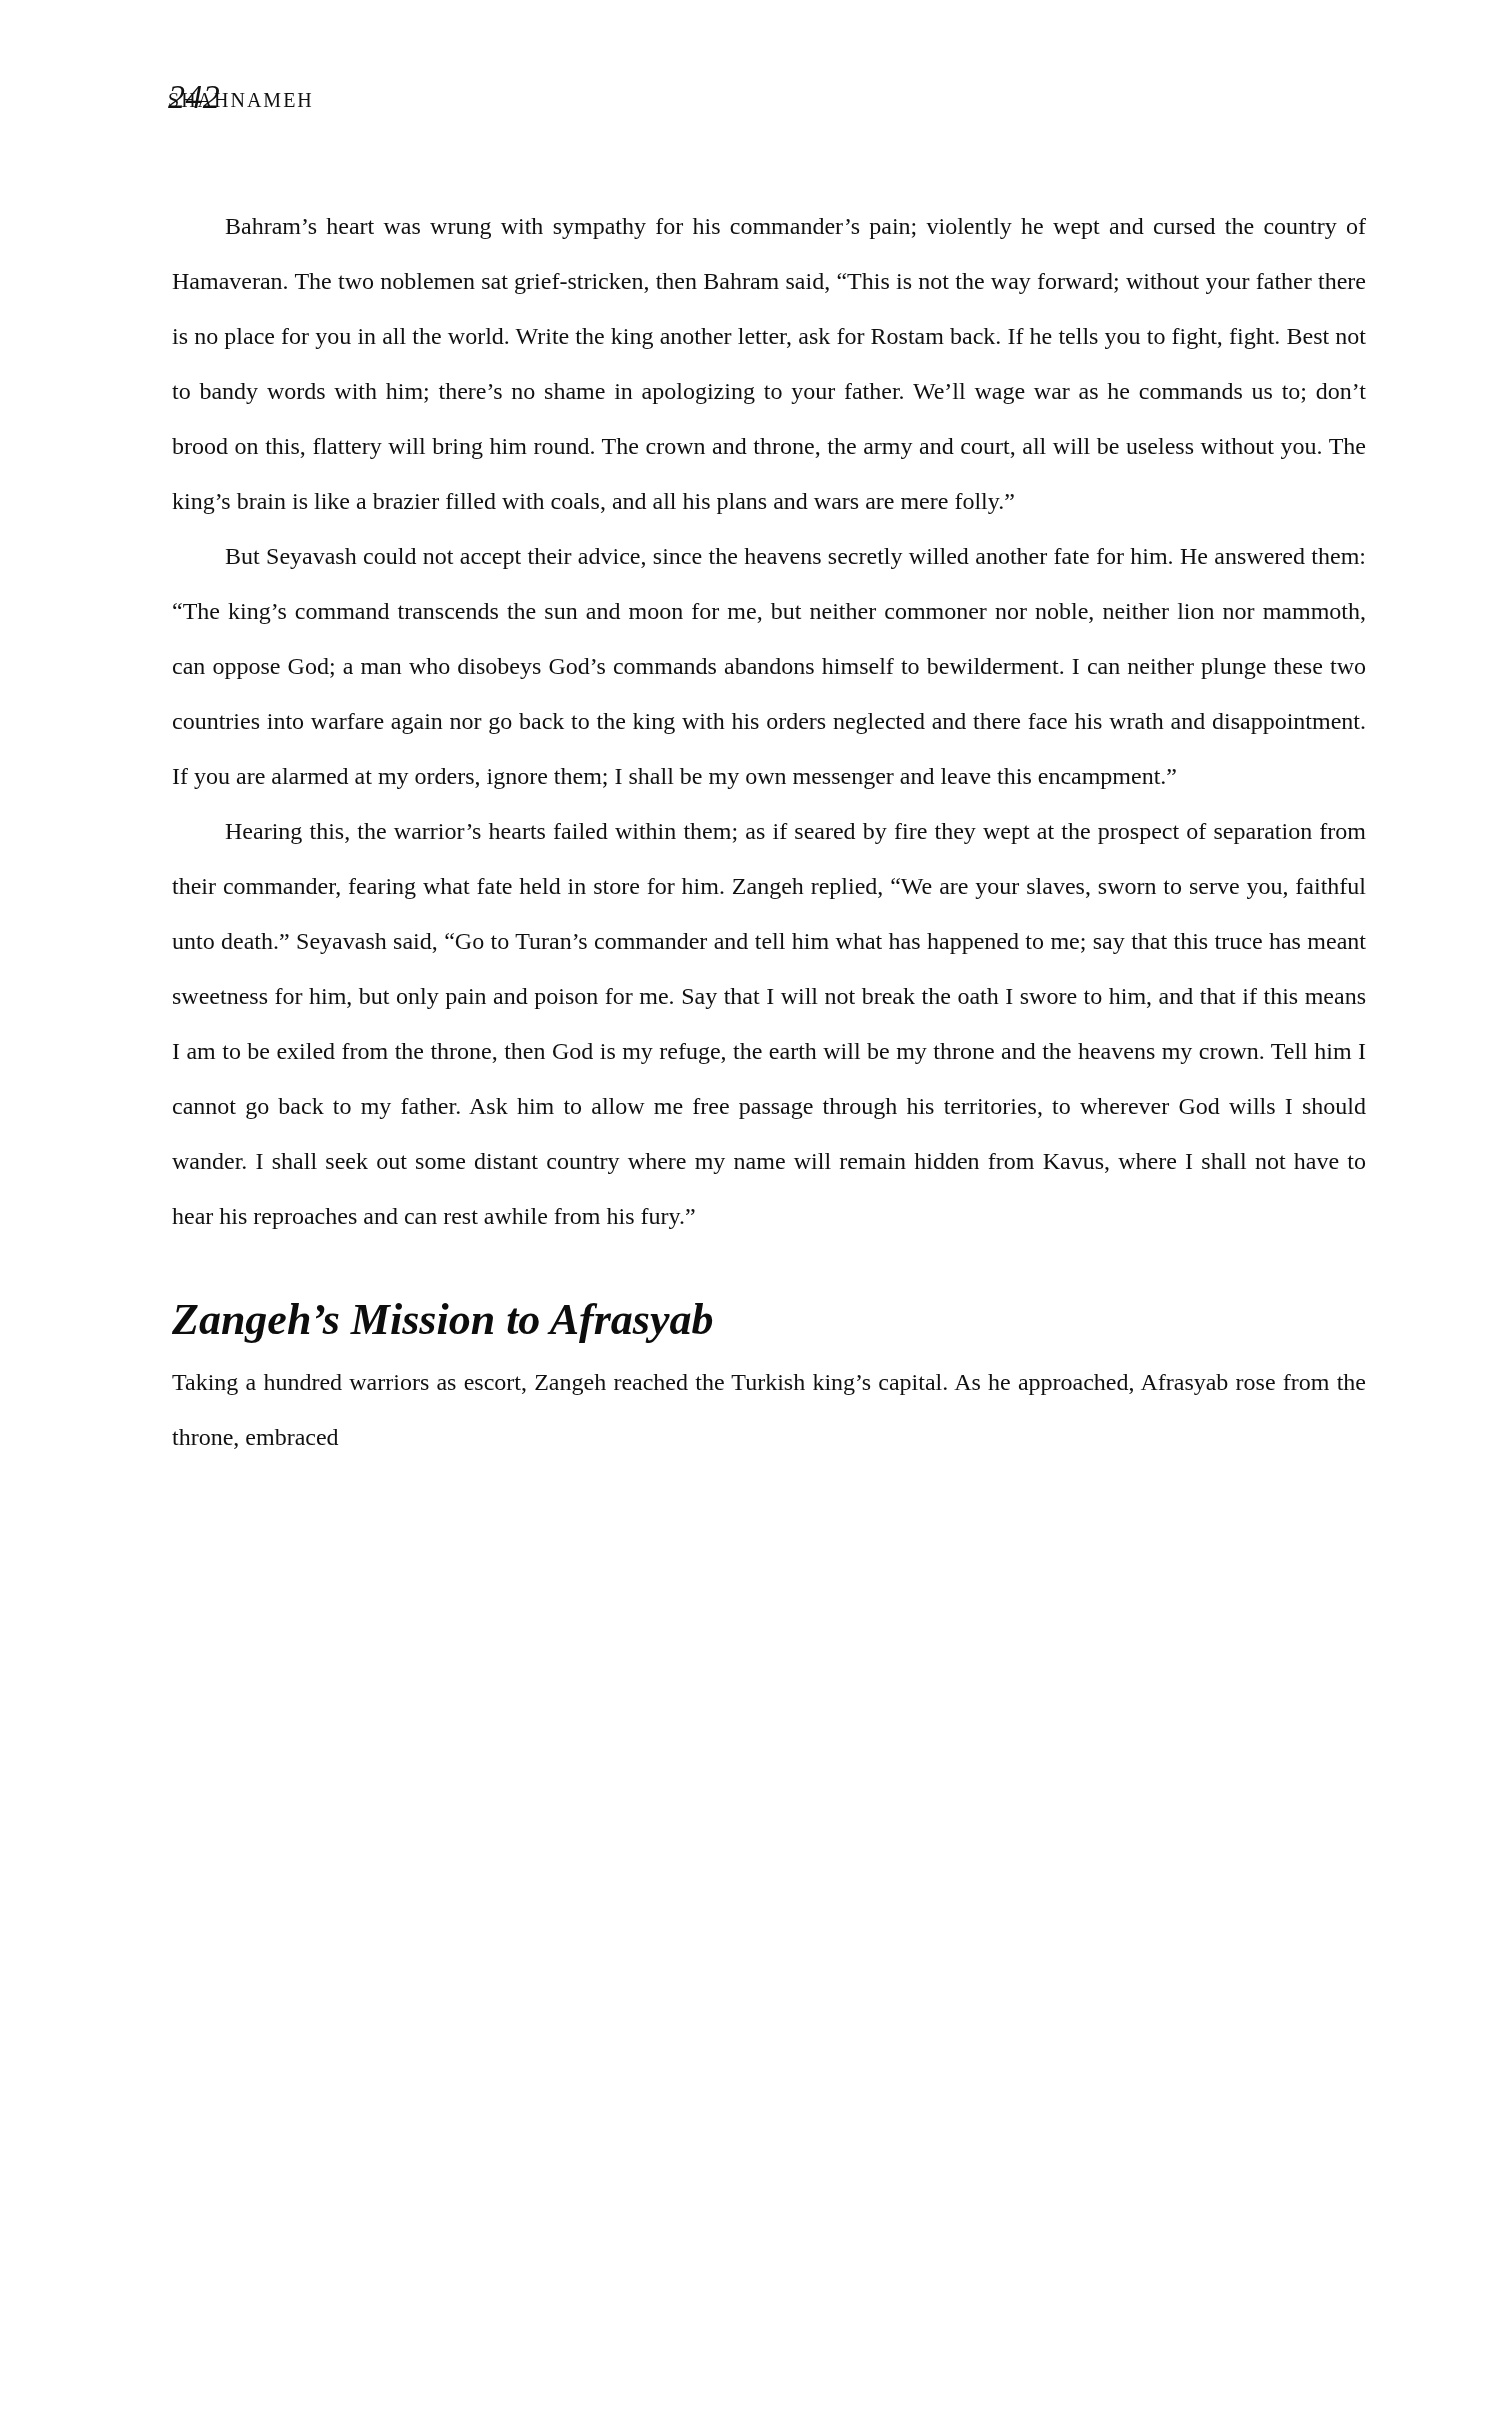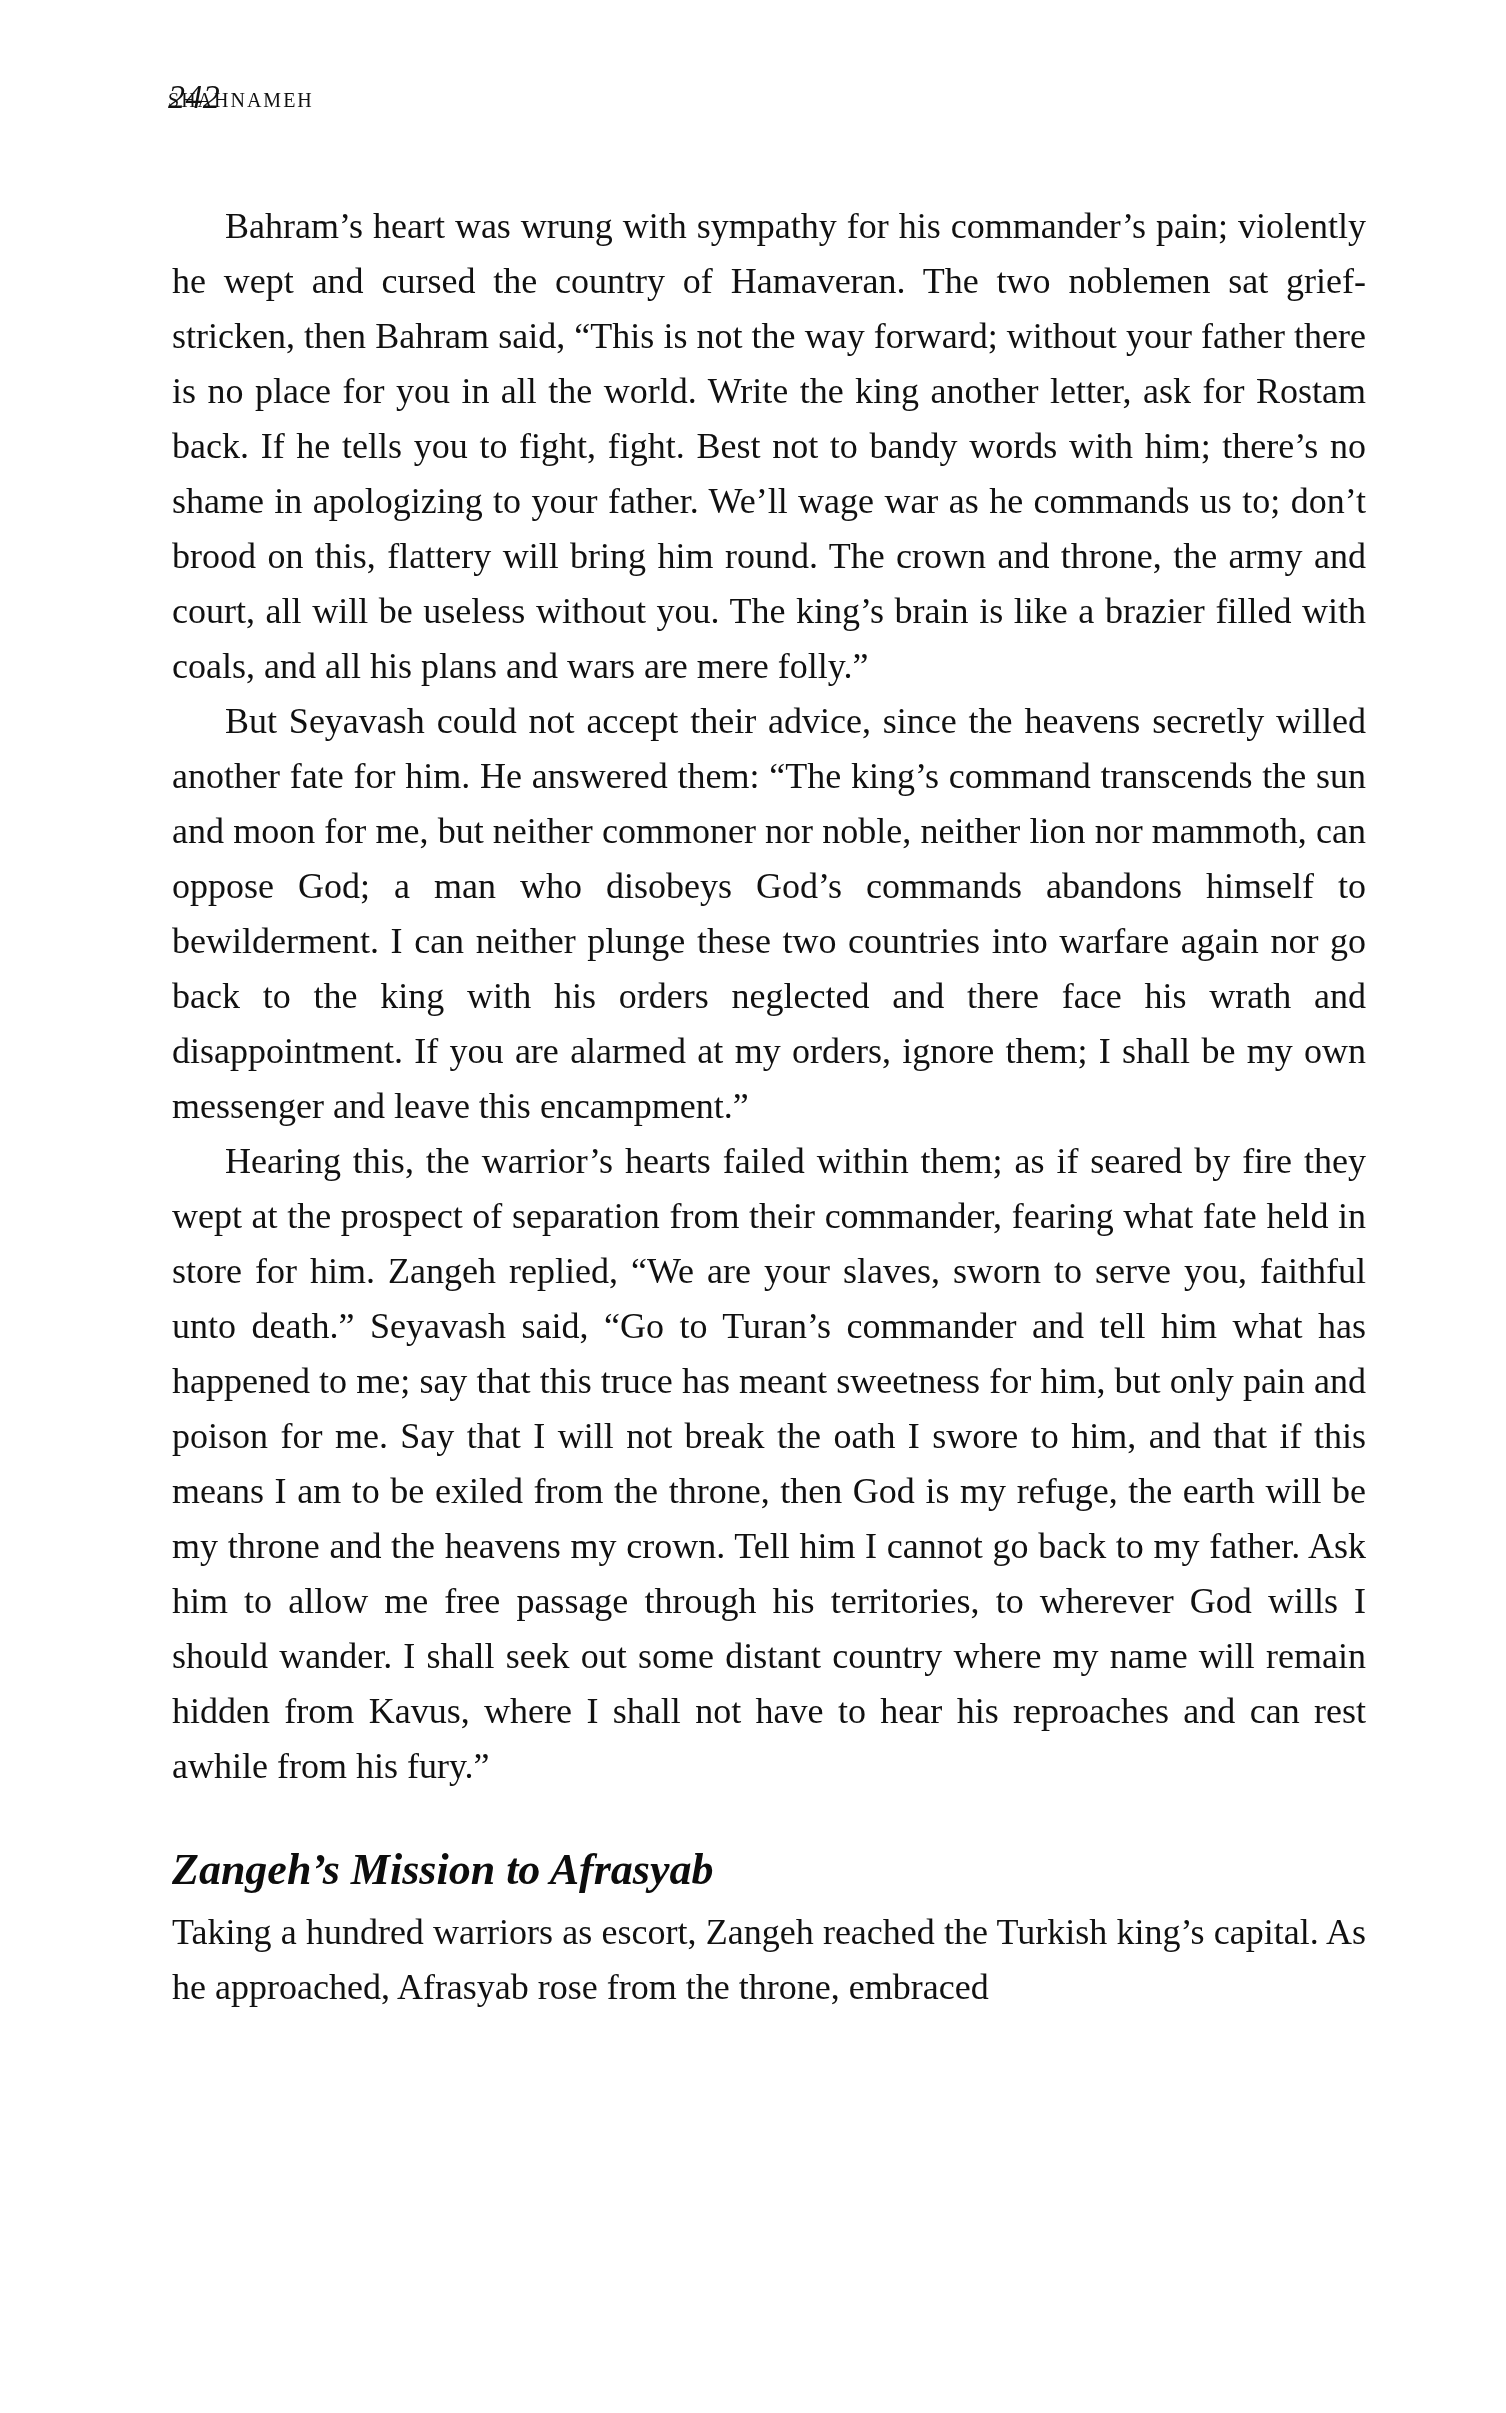"Bahram’s heart was wrung with" p.para { font-size: 36px -> 24px }
